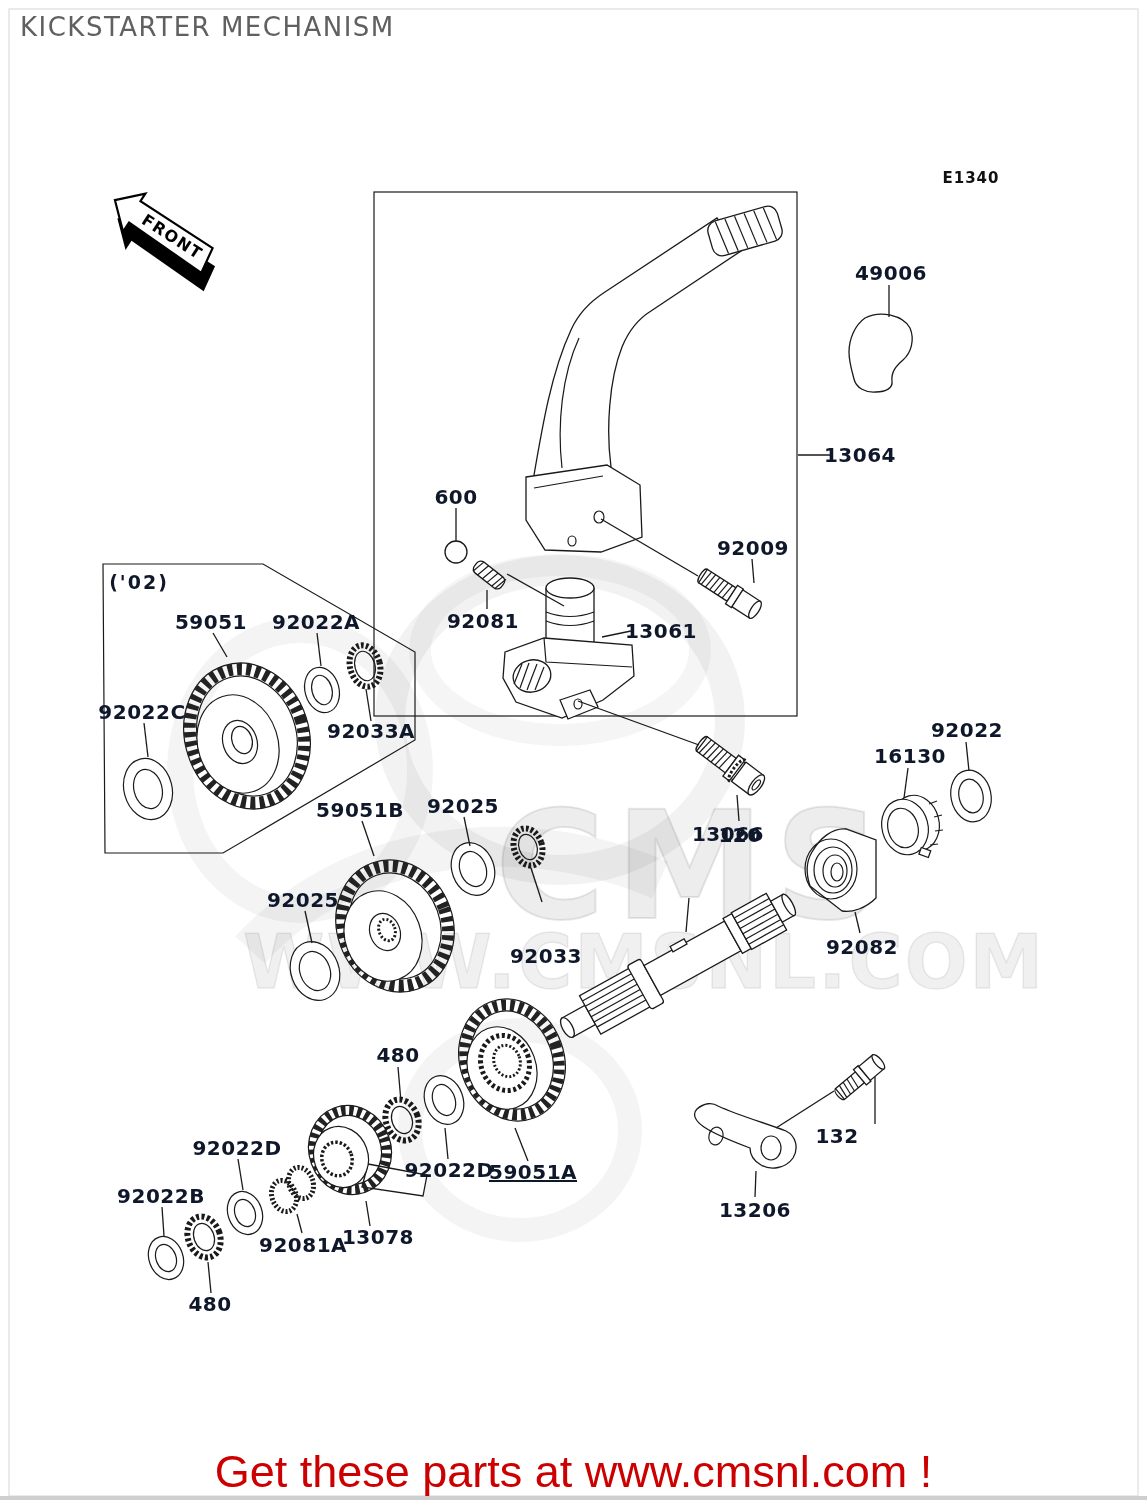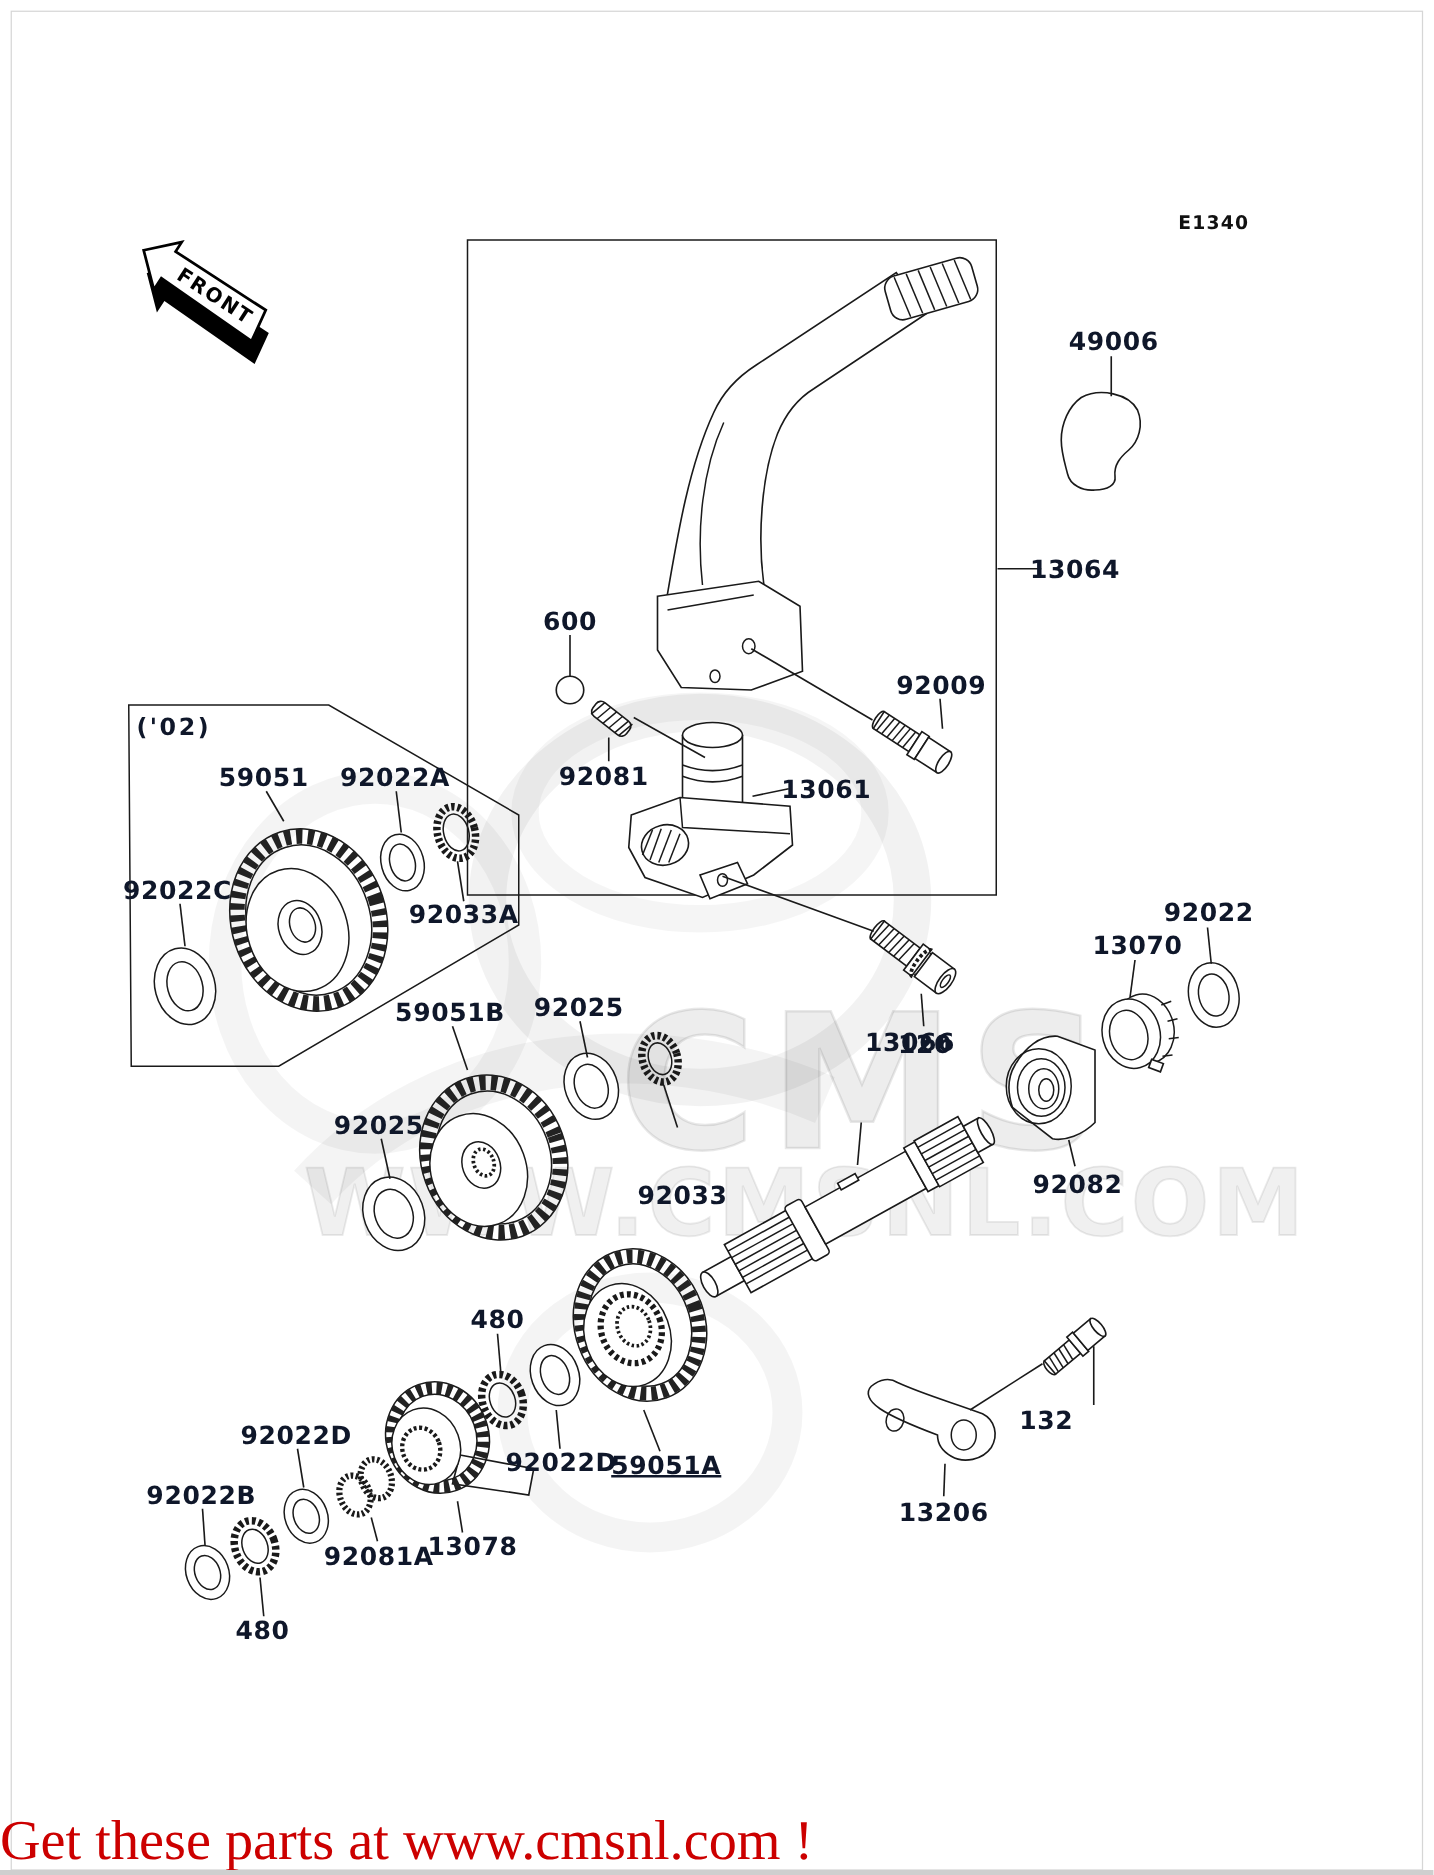"KICKSTARTER MECHANISM" div.page-title { html: none -> <div>KICKSTARTER MECHANISM</div> }
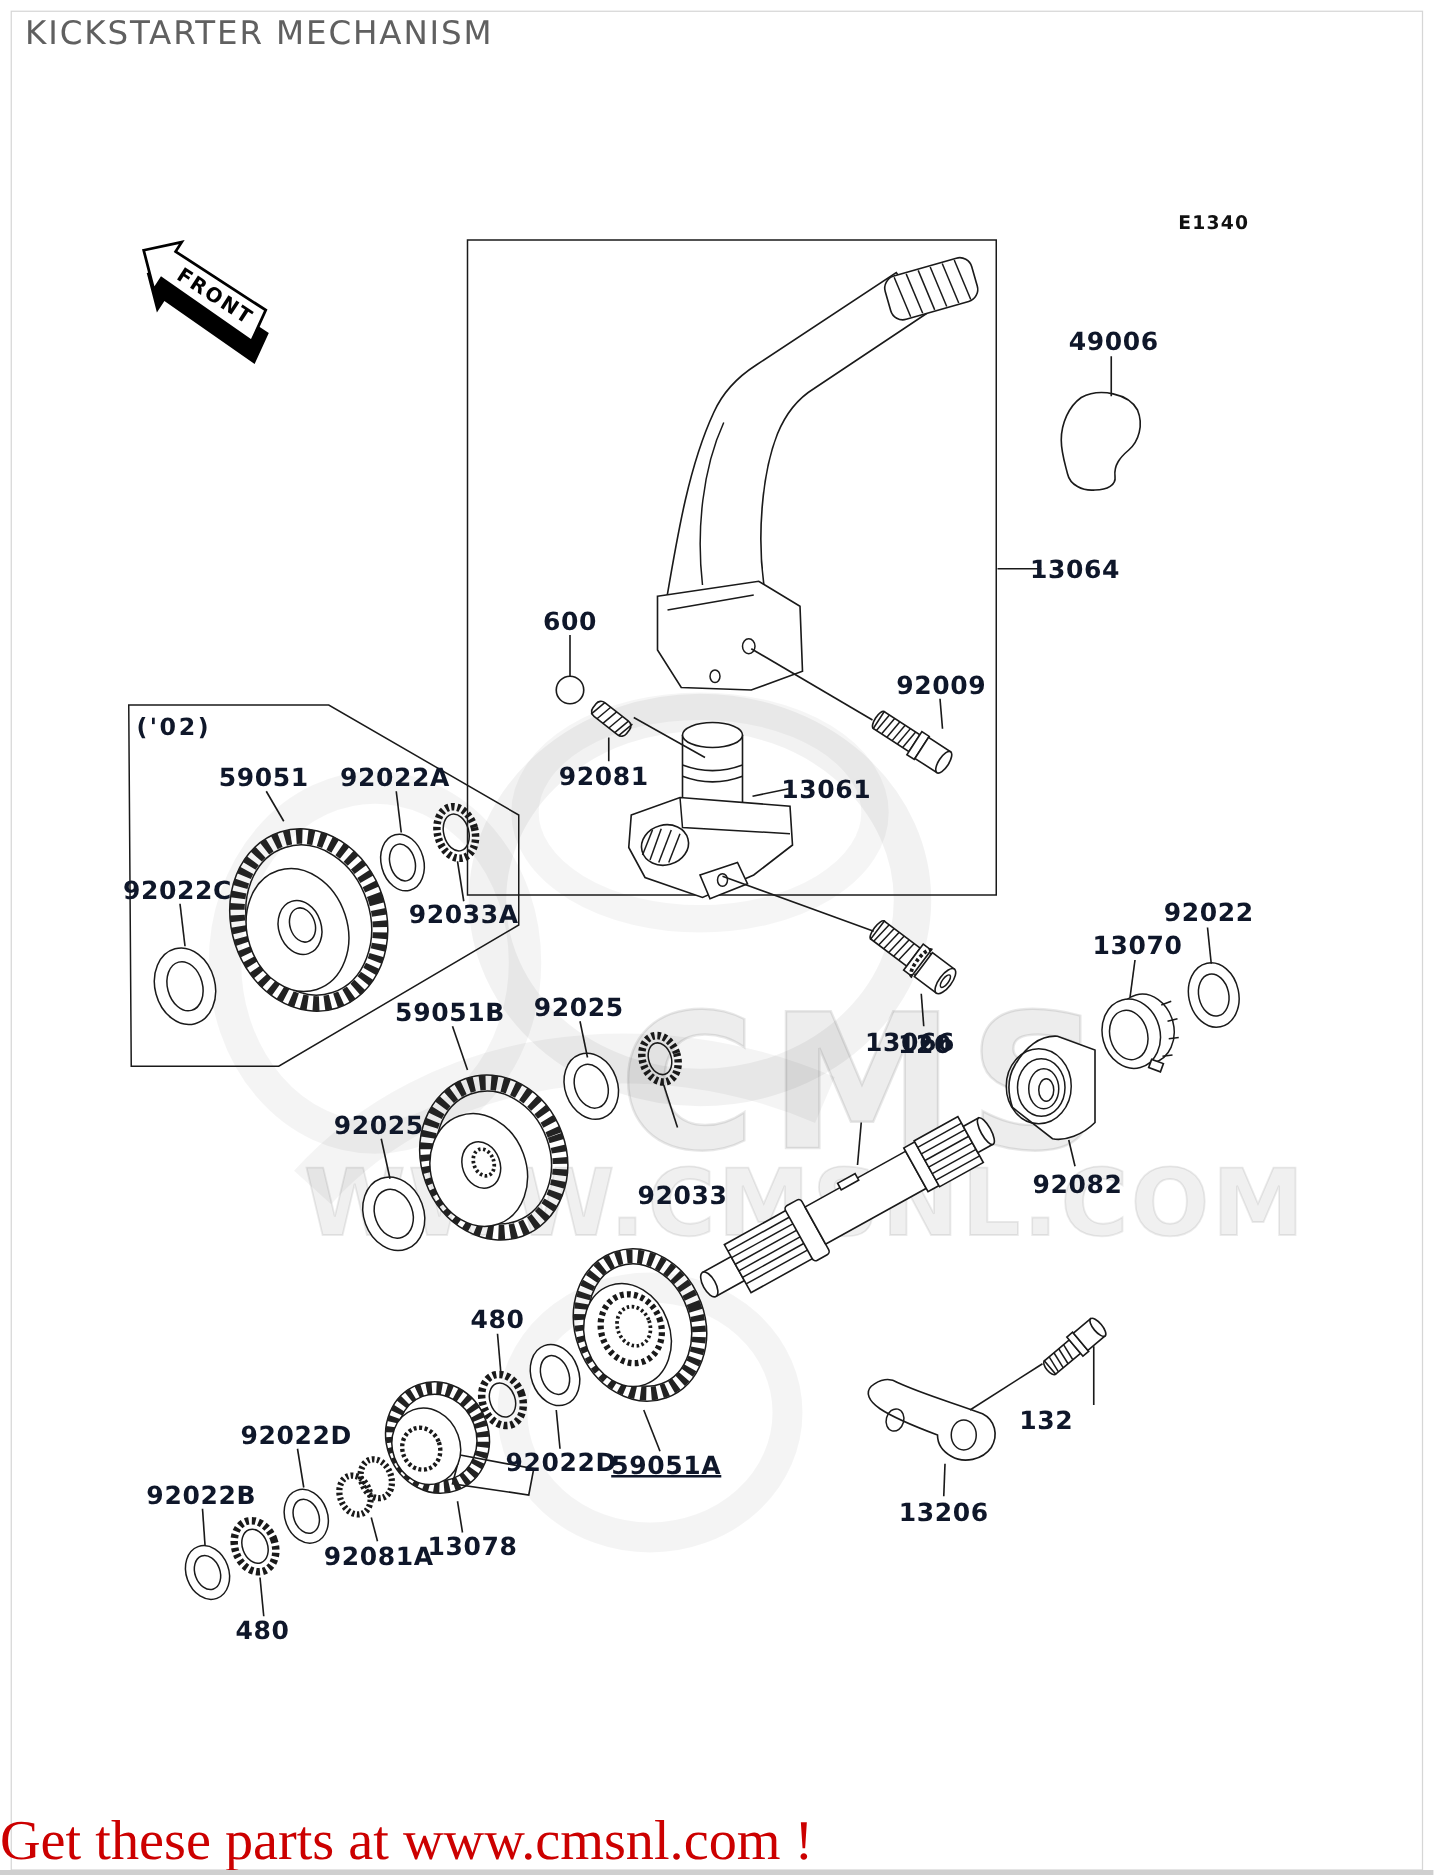"13070" div.part-label { text: 13070 -> 16130 }
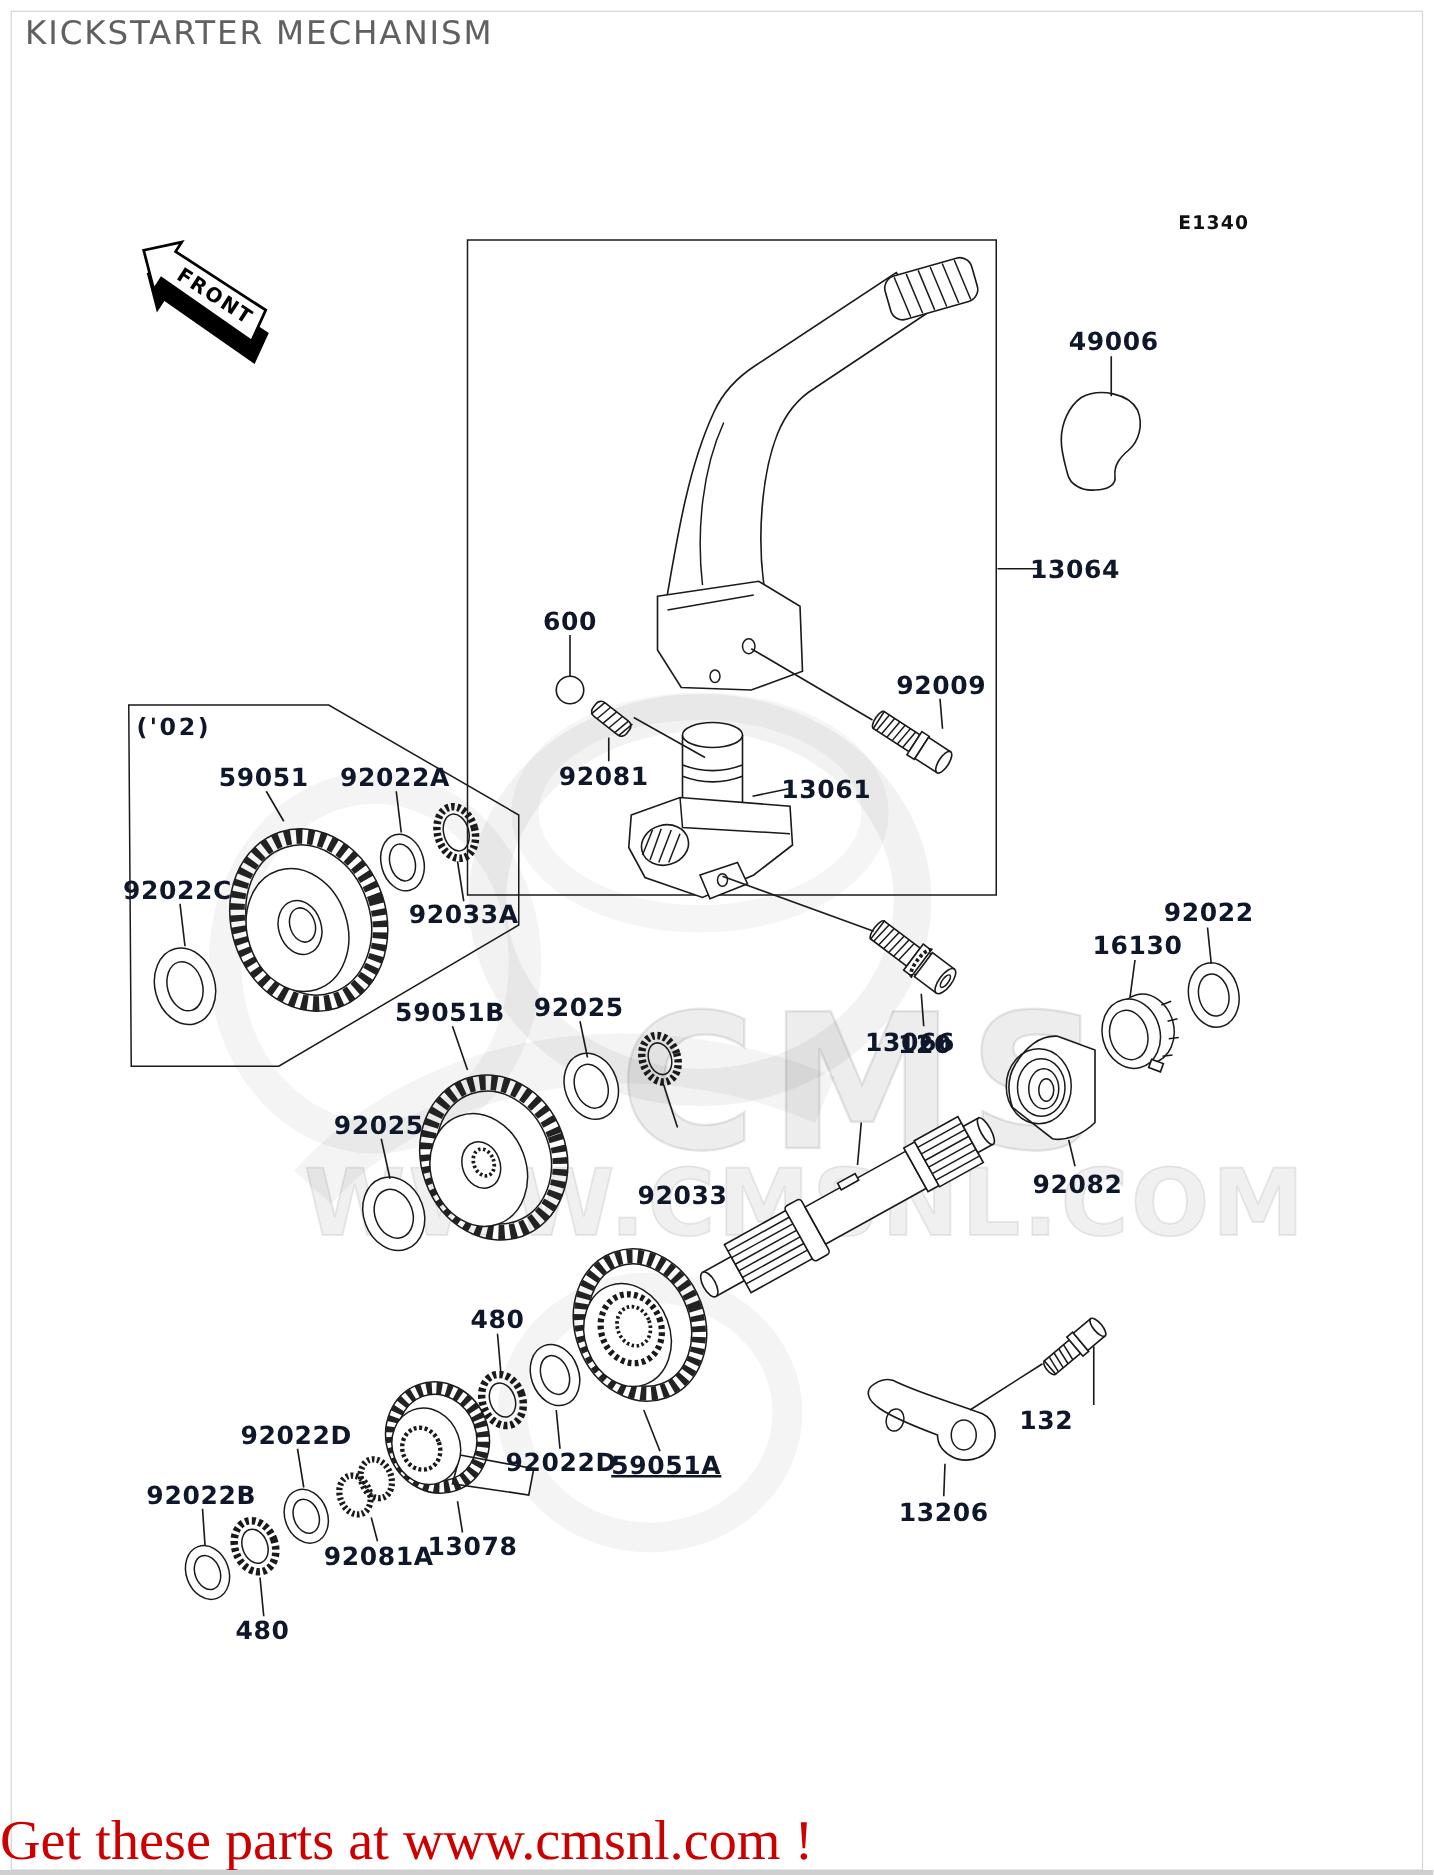"Get these parts at www.cmsnl.com" .footer-banner { font-family: Liberation Serif, serif -> Liberation Sans, sans-serif; text-align: none -> center }
